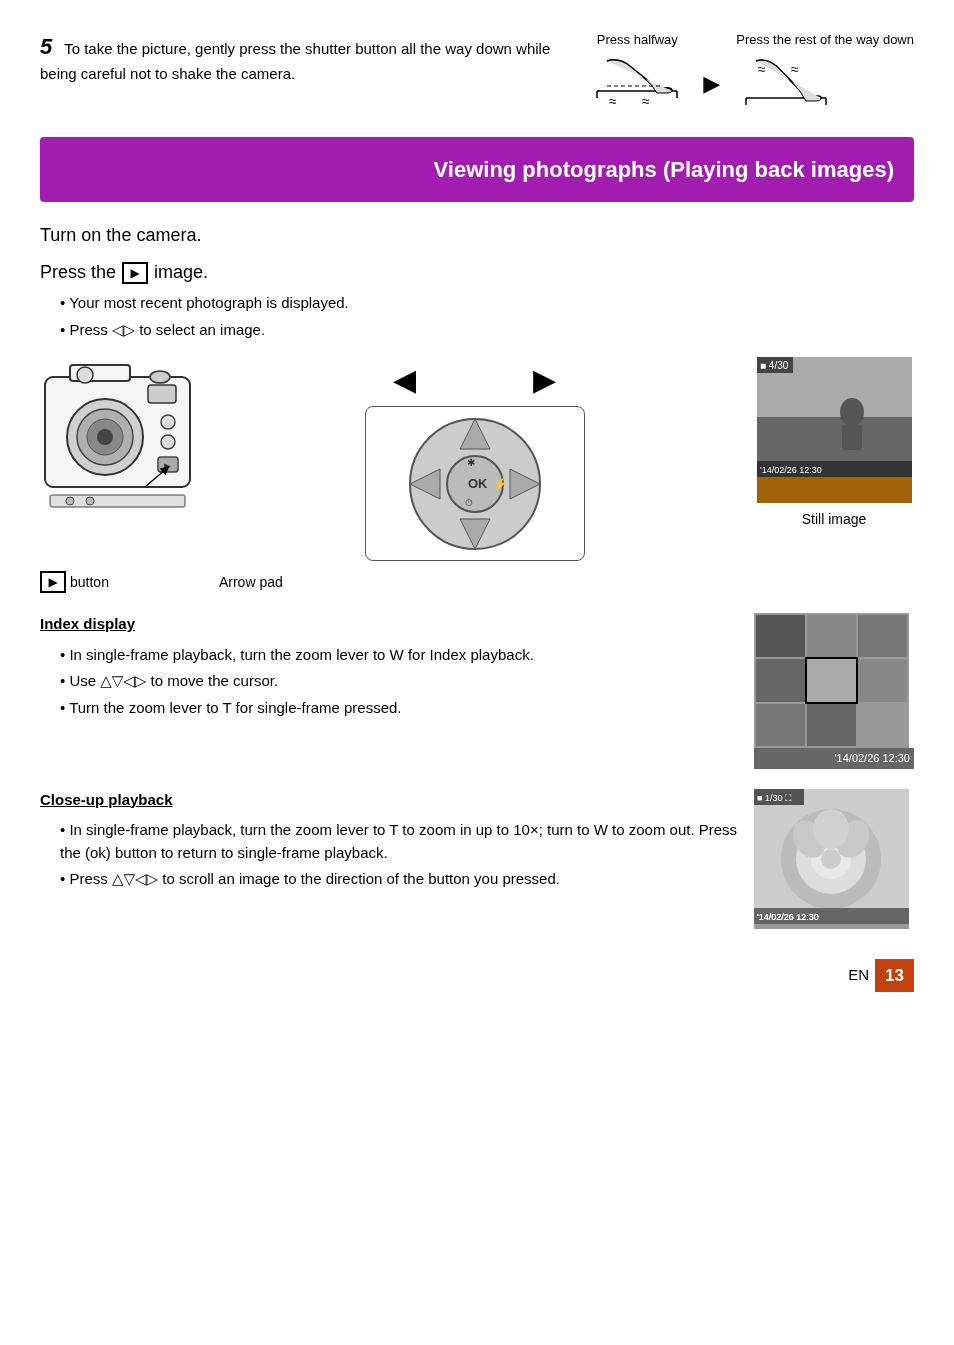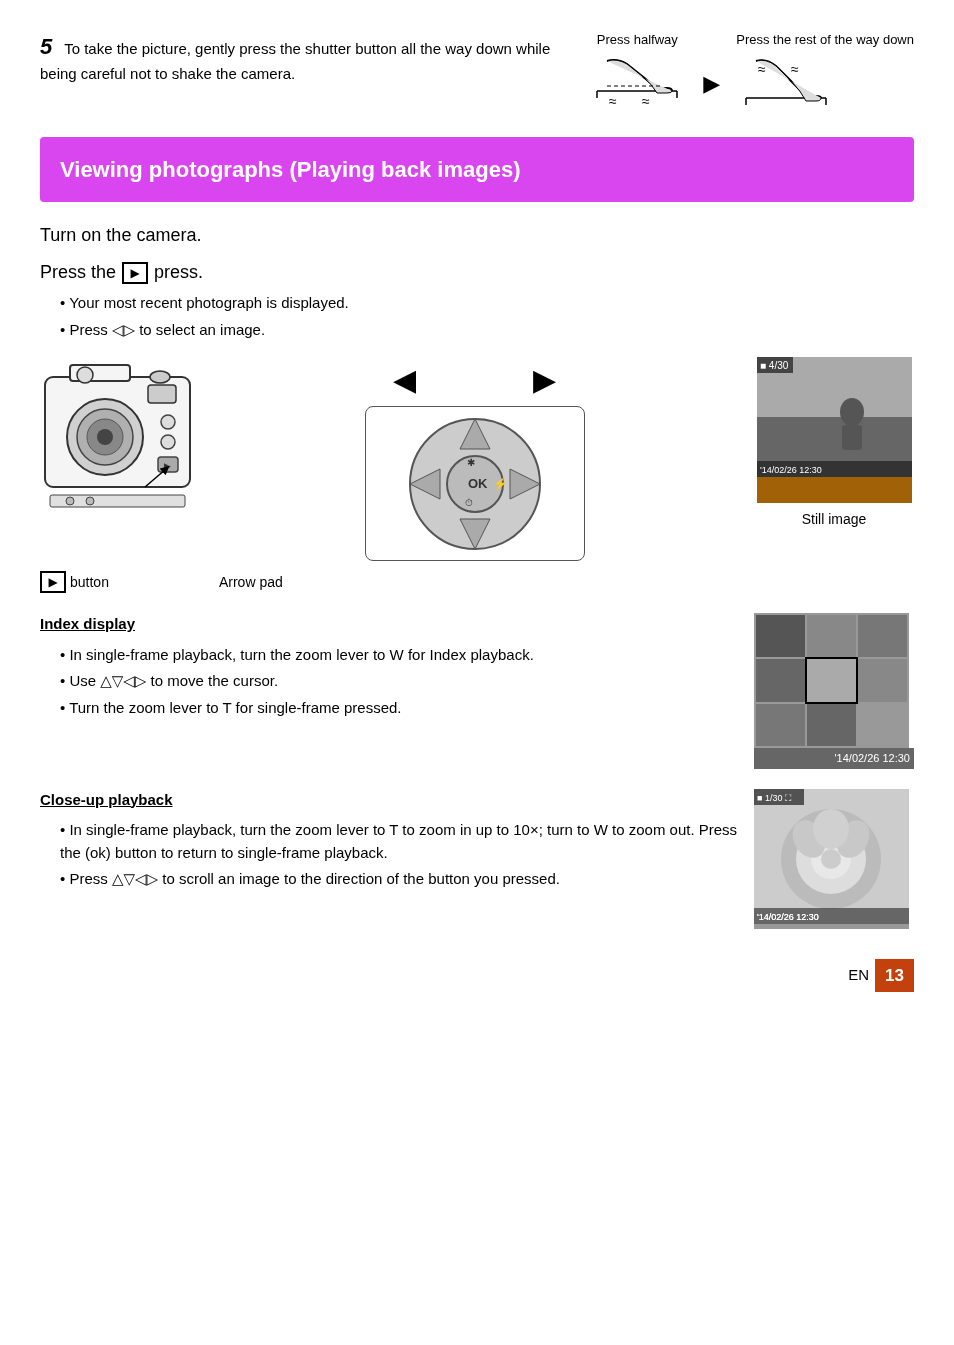"Viewing photographs (Playing back" .section-header { background: #d946ef -> #a21caf; text-align: left -> right }
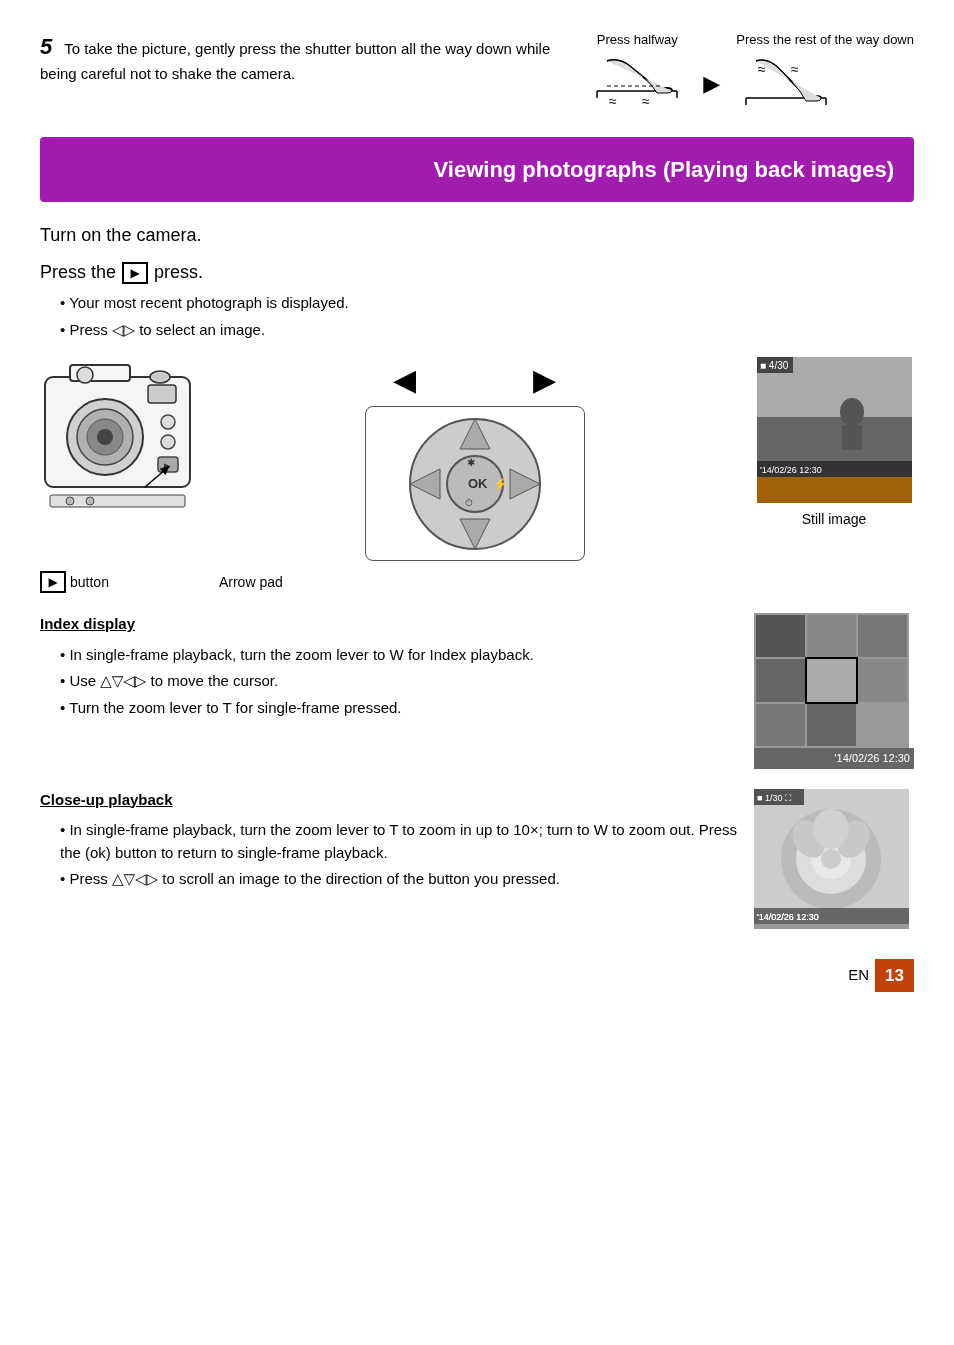"press." span { text: press -> image }
